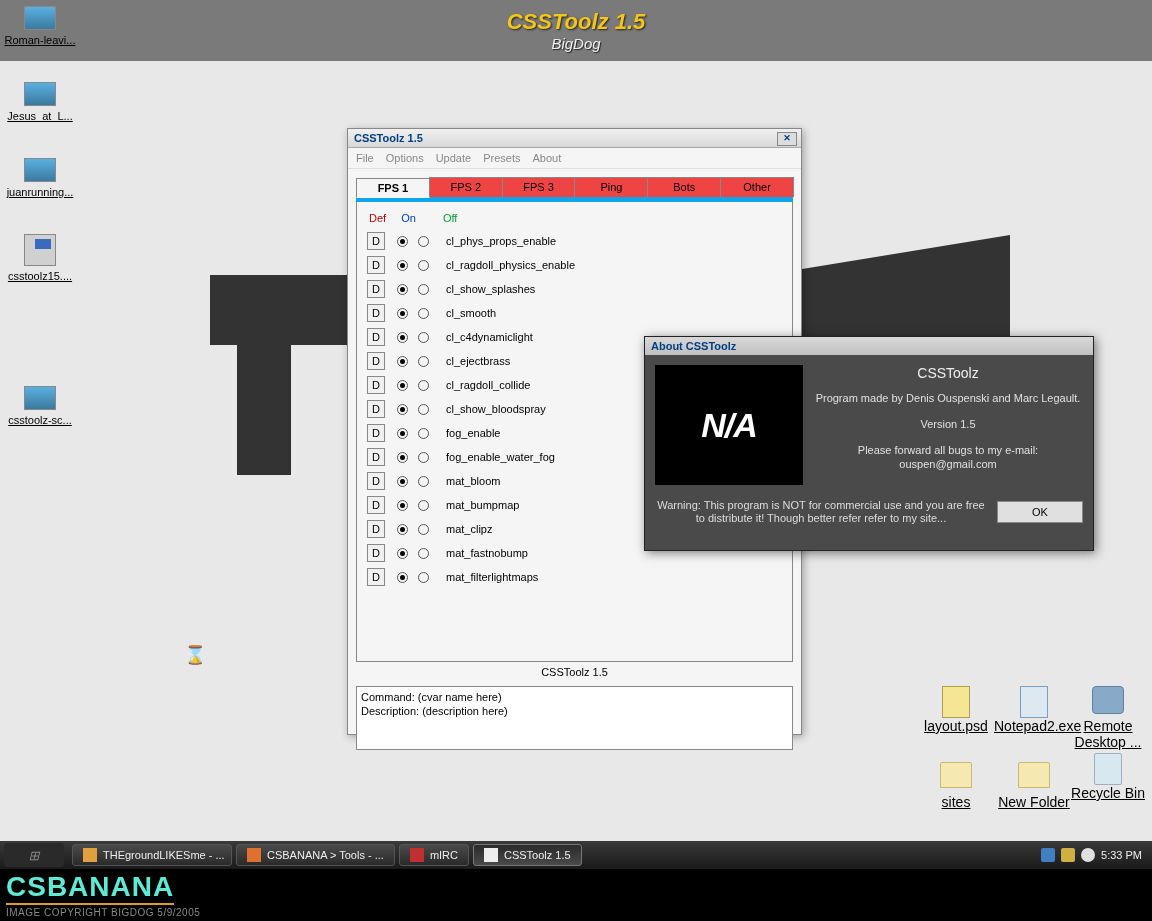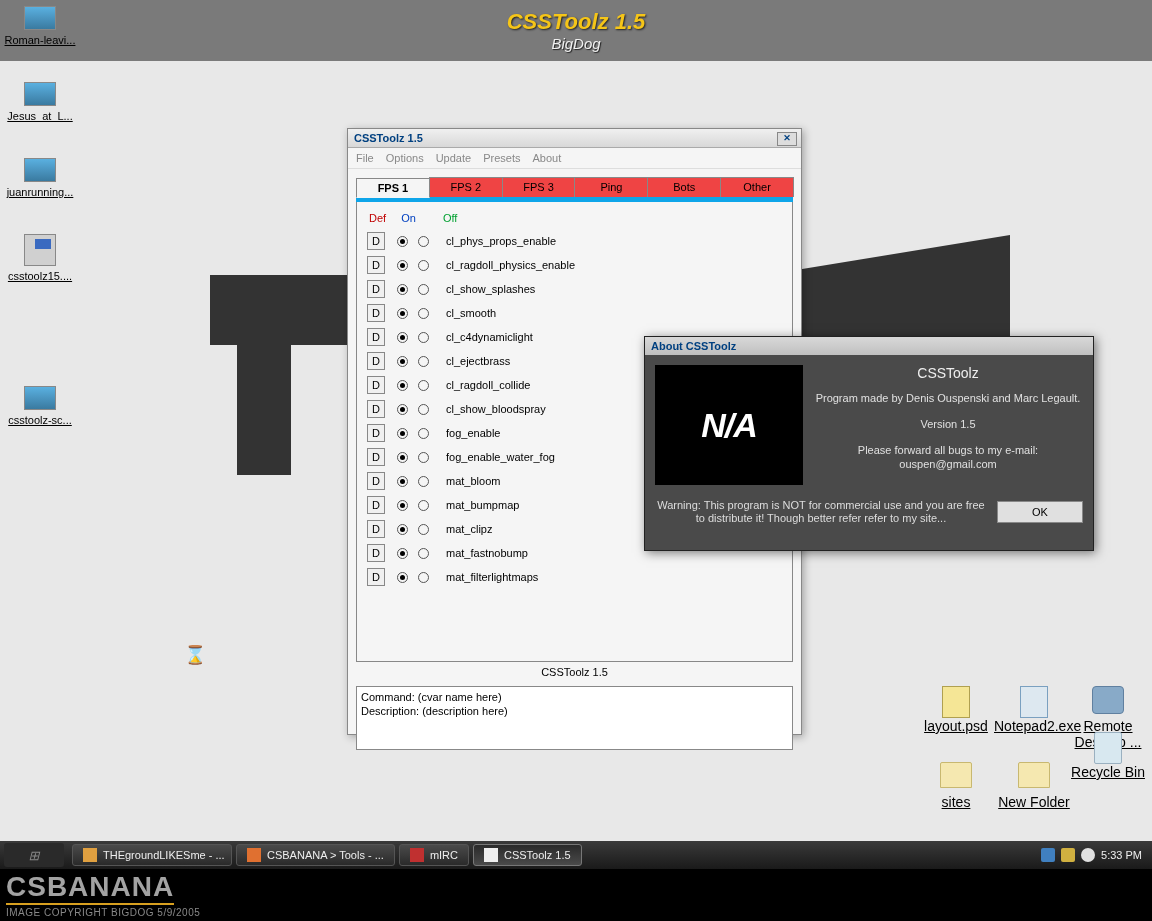"Recycle Bin" div.ricon { top: 732px -> 753px }
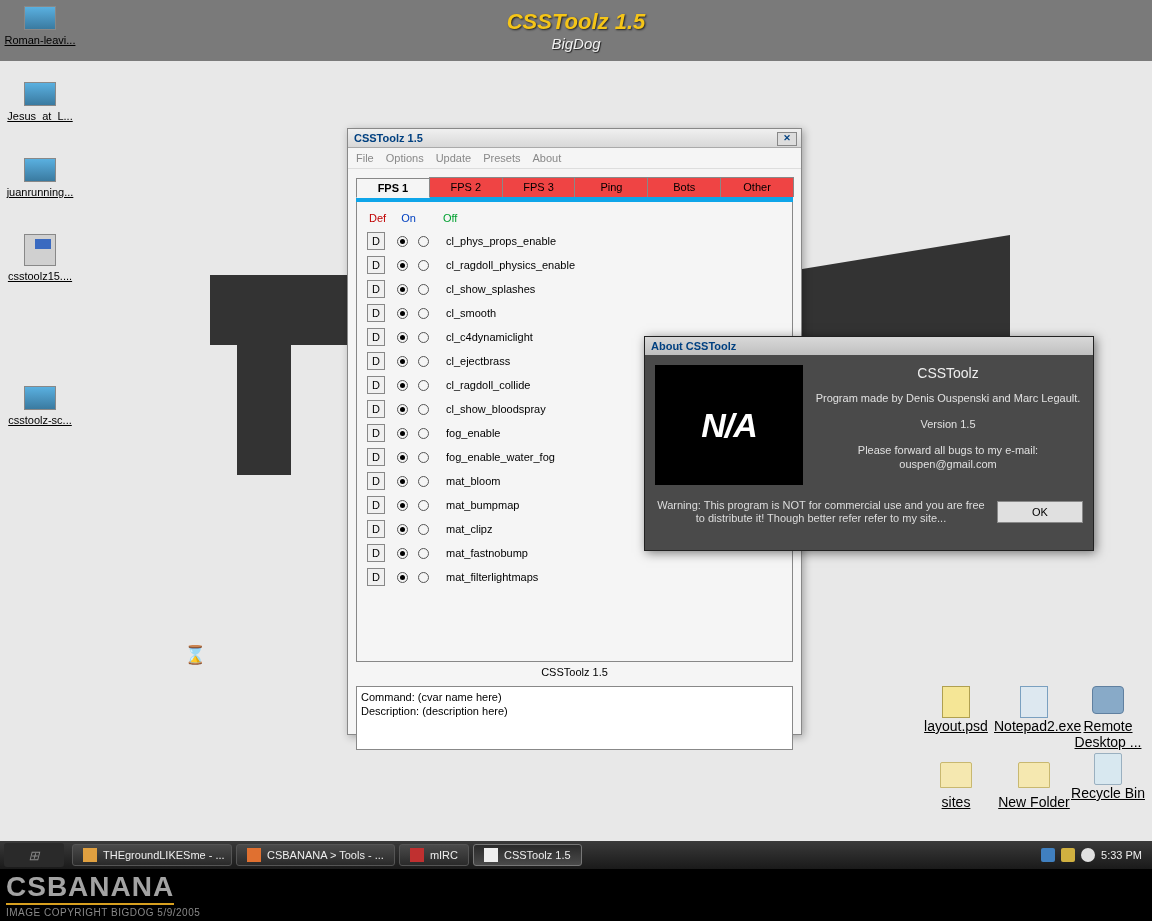"CSBANANA" .banner-logo { color: #a3a3a3 -> #5eead4 }
